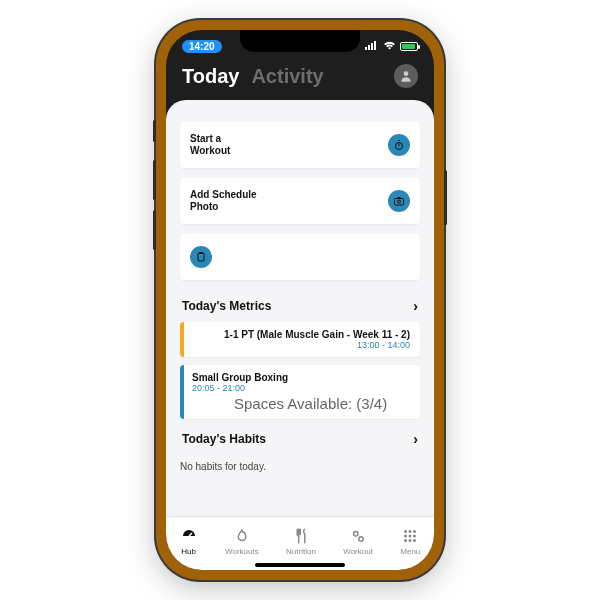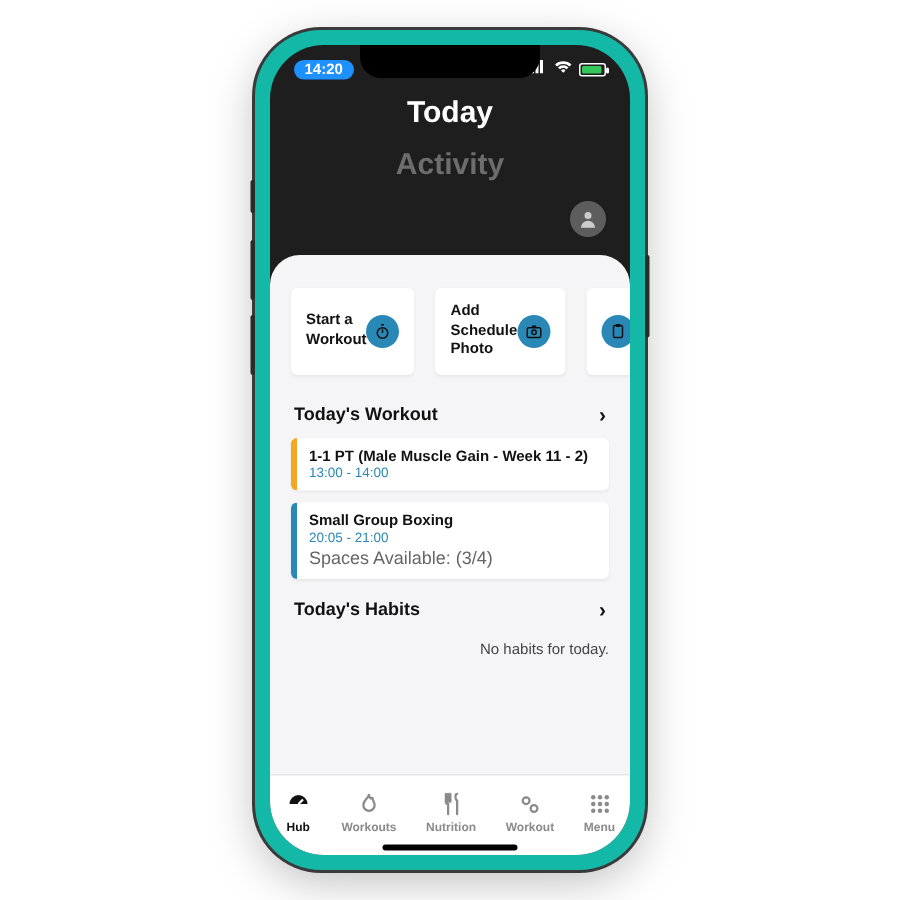"14:20" .phone { background: #14b8a6 -> #a16207; width: 260px -> 288px }
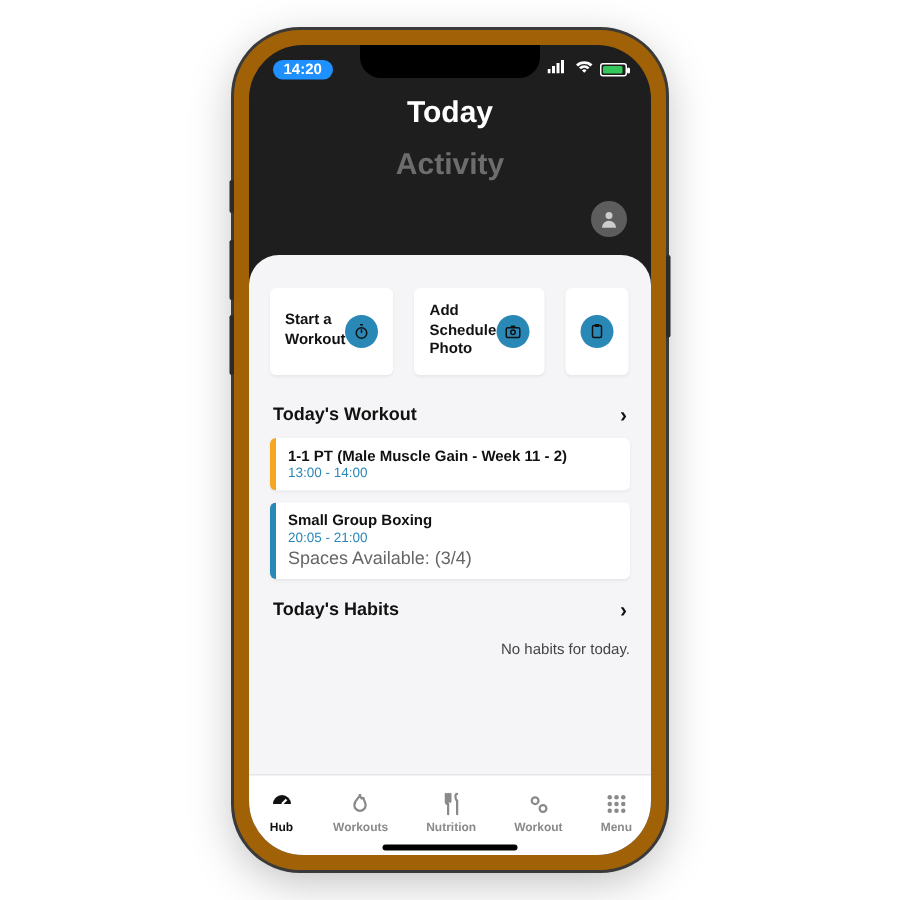"Today" .header { flex-direction: column -> none }
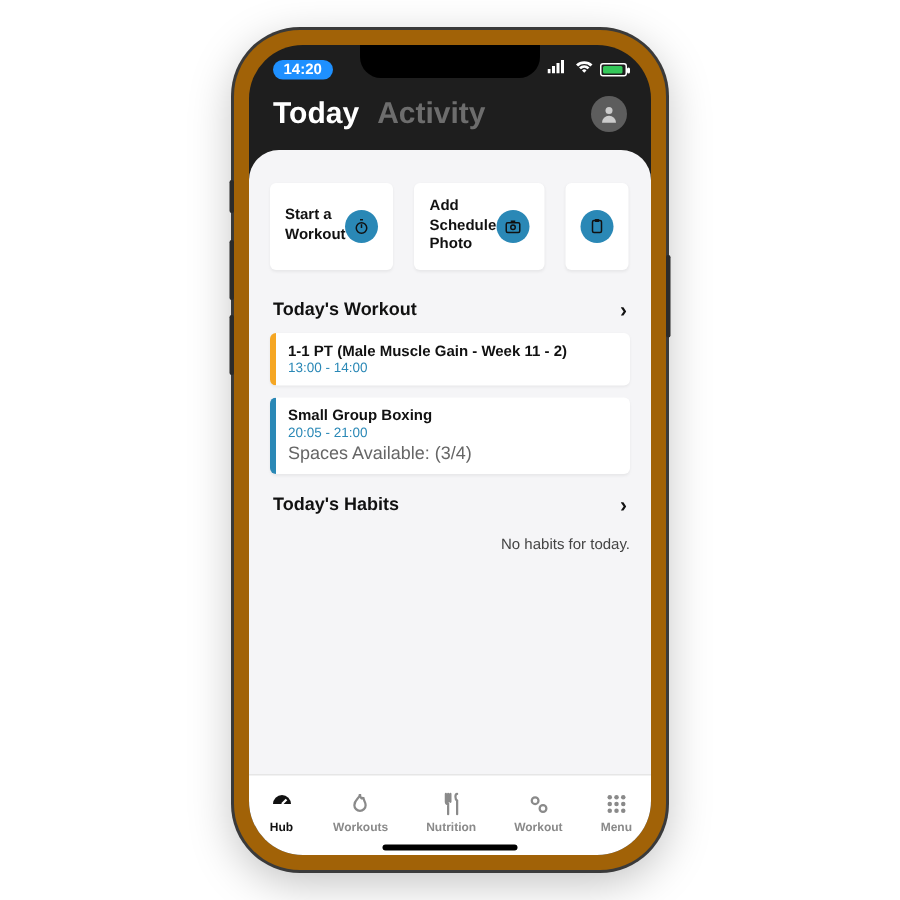"Start a Workout" .quick-grid { grid-template-columns: 1fr 1fr 1fr 1fr -> 1fr }
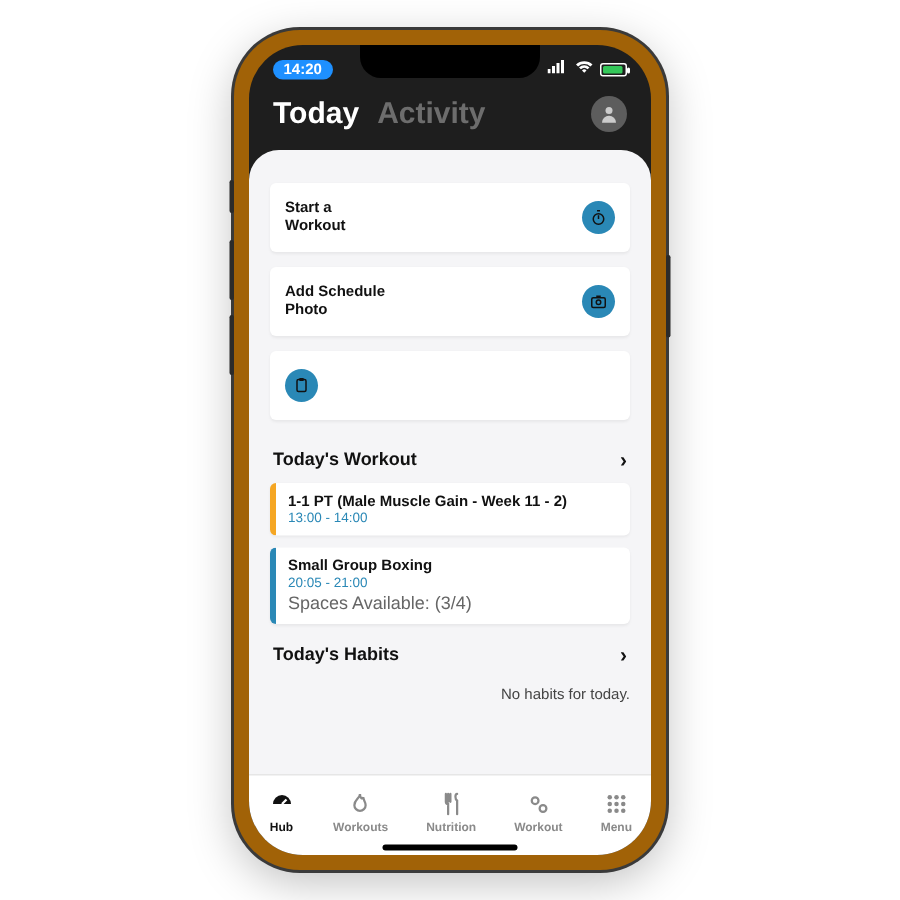"Today's Workout" span.title { text: Workout -> Metrics }
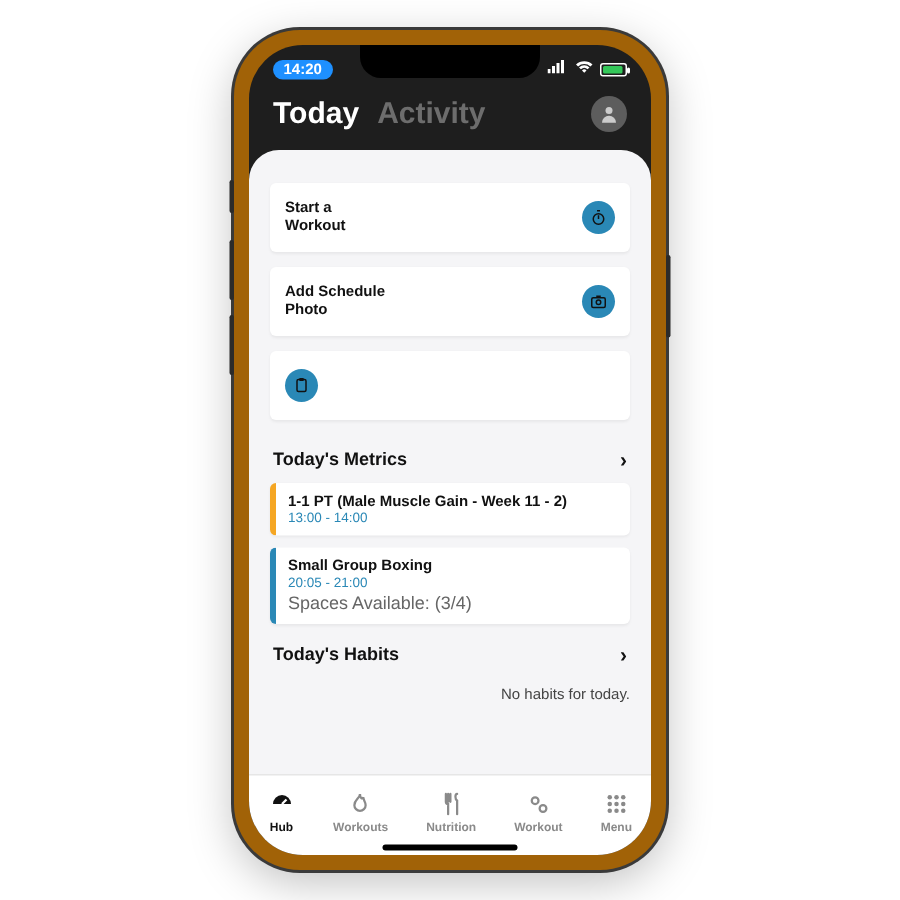"1-1 PT (Male Muscle Gain" .sched-card.orange { text-align: none -> right }
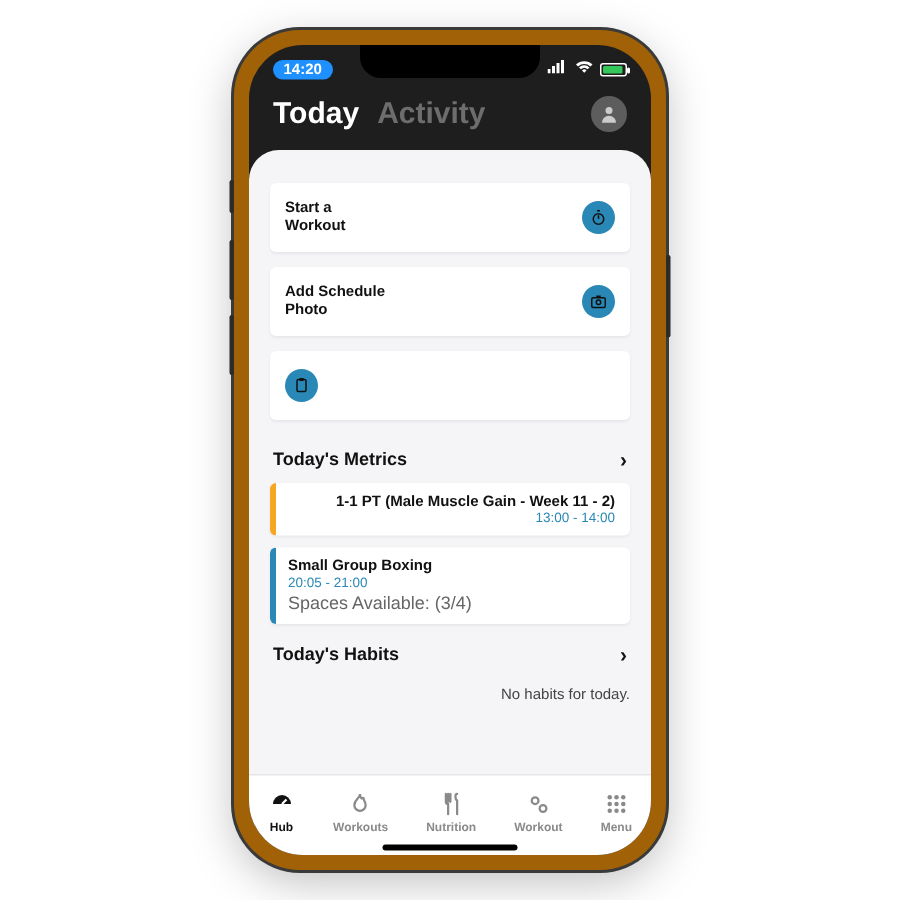"Spaces Available: (3/4)" .sched-meta { font-size: 12px -> 15px; margin-left: none -> 42px }
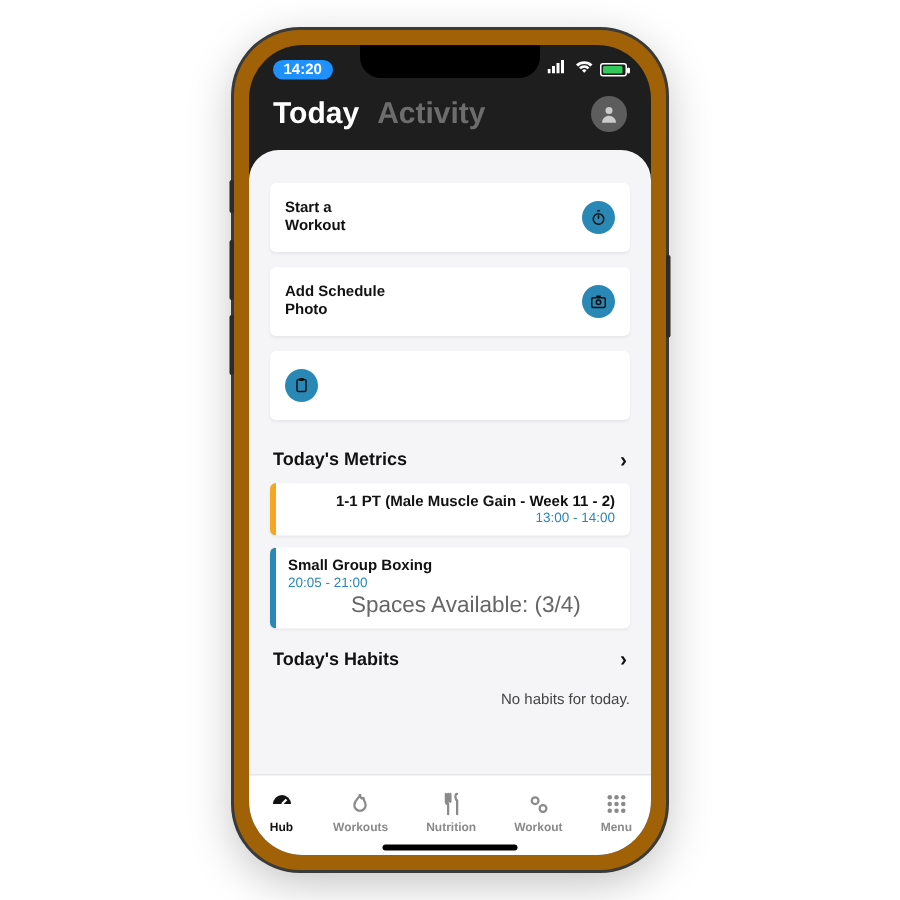"No habits for today." .empty { text-align: right -> left }
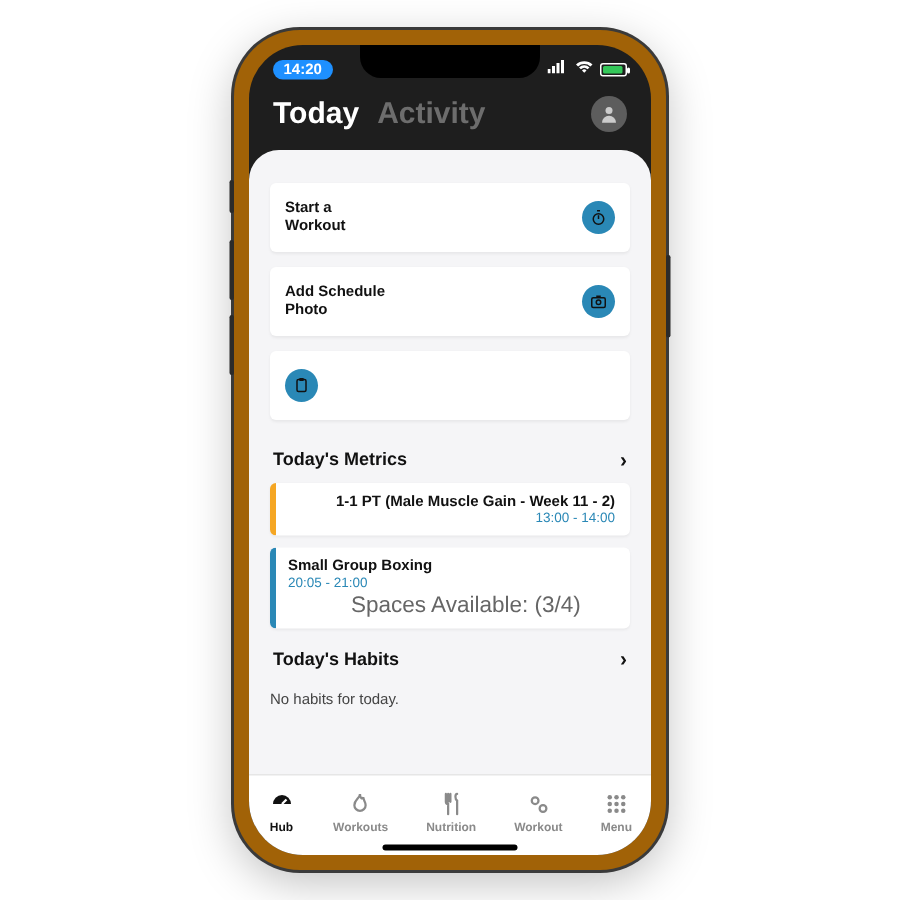"Hub" .nav-item .nlabel { font-weight: 700 -> 400 }
